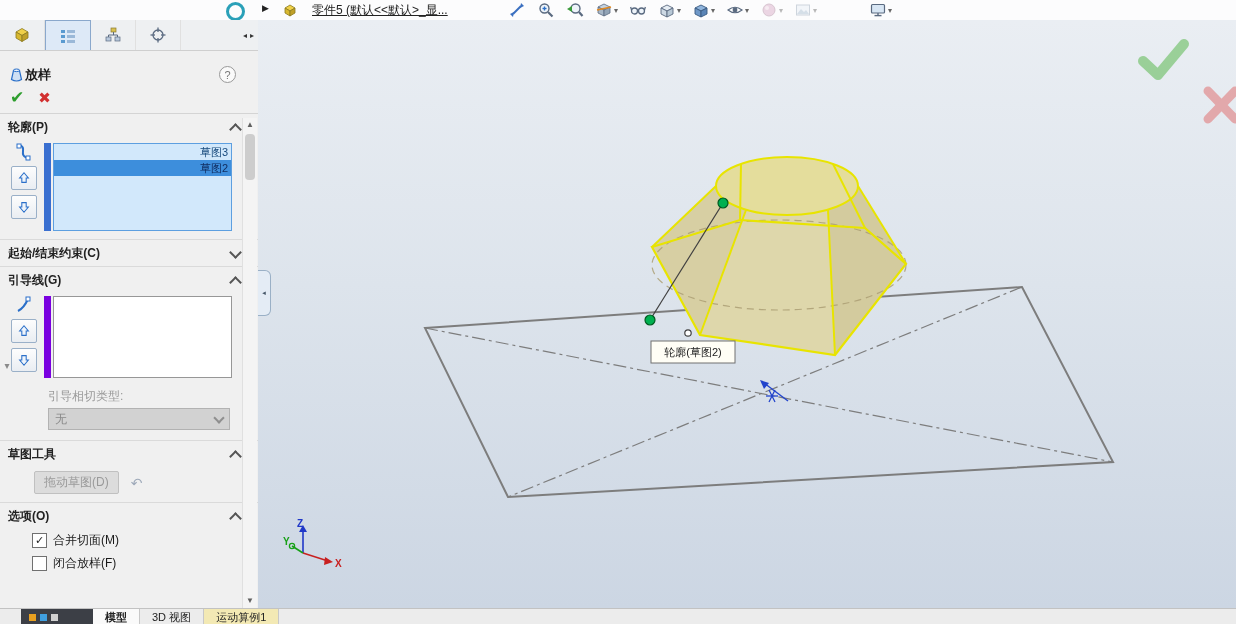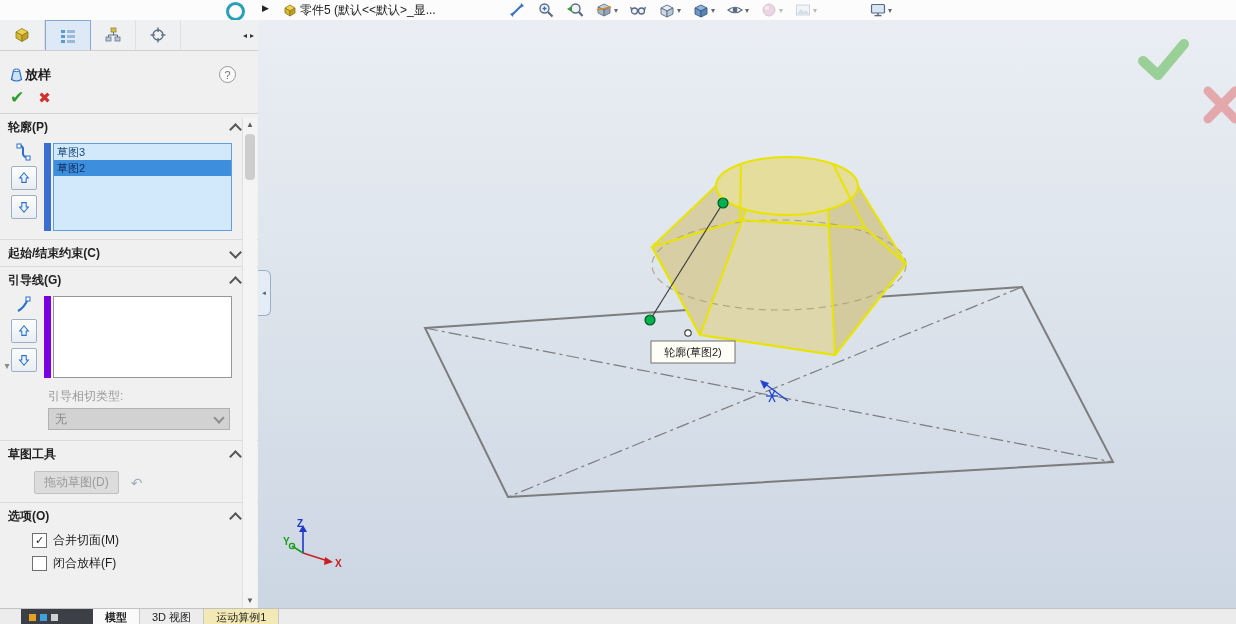"零件5 (默认<<默认>_显..." .partname { gap: 4px -> 16px; text-decoration: none -> underline }
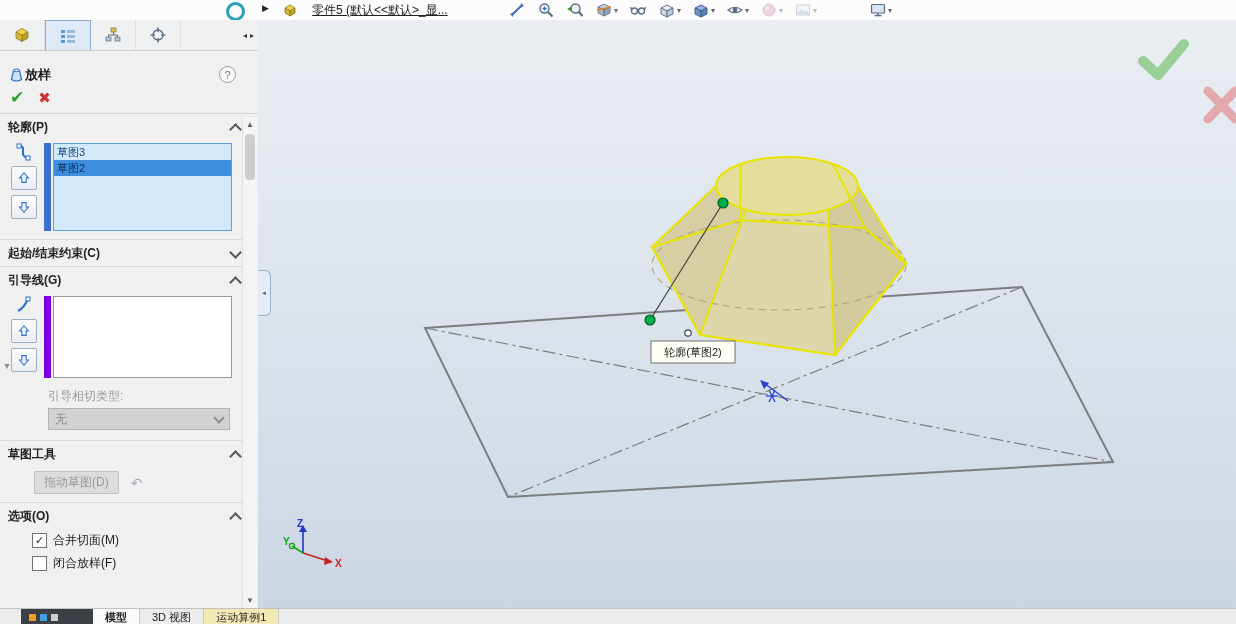"草图3" .li { text-align: none -> right }
